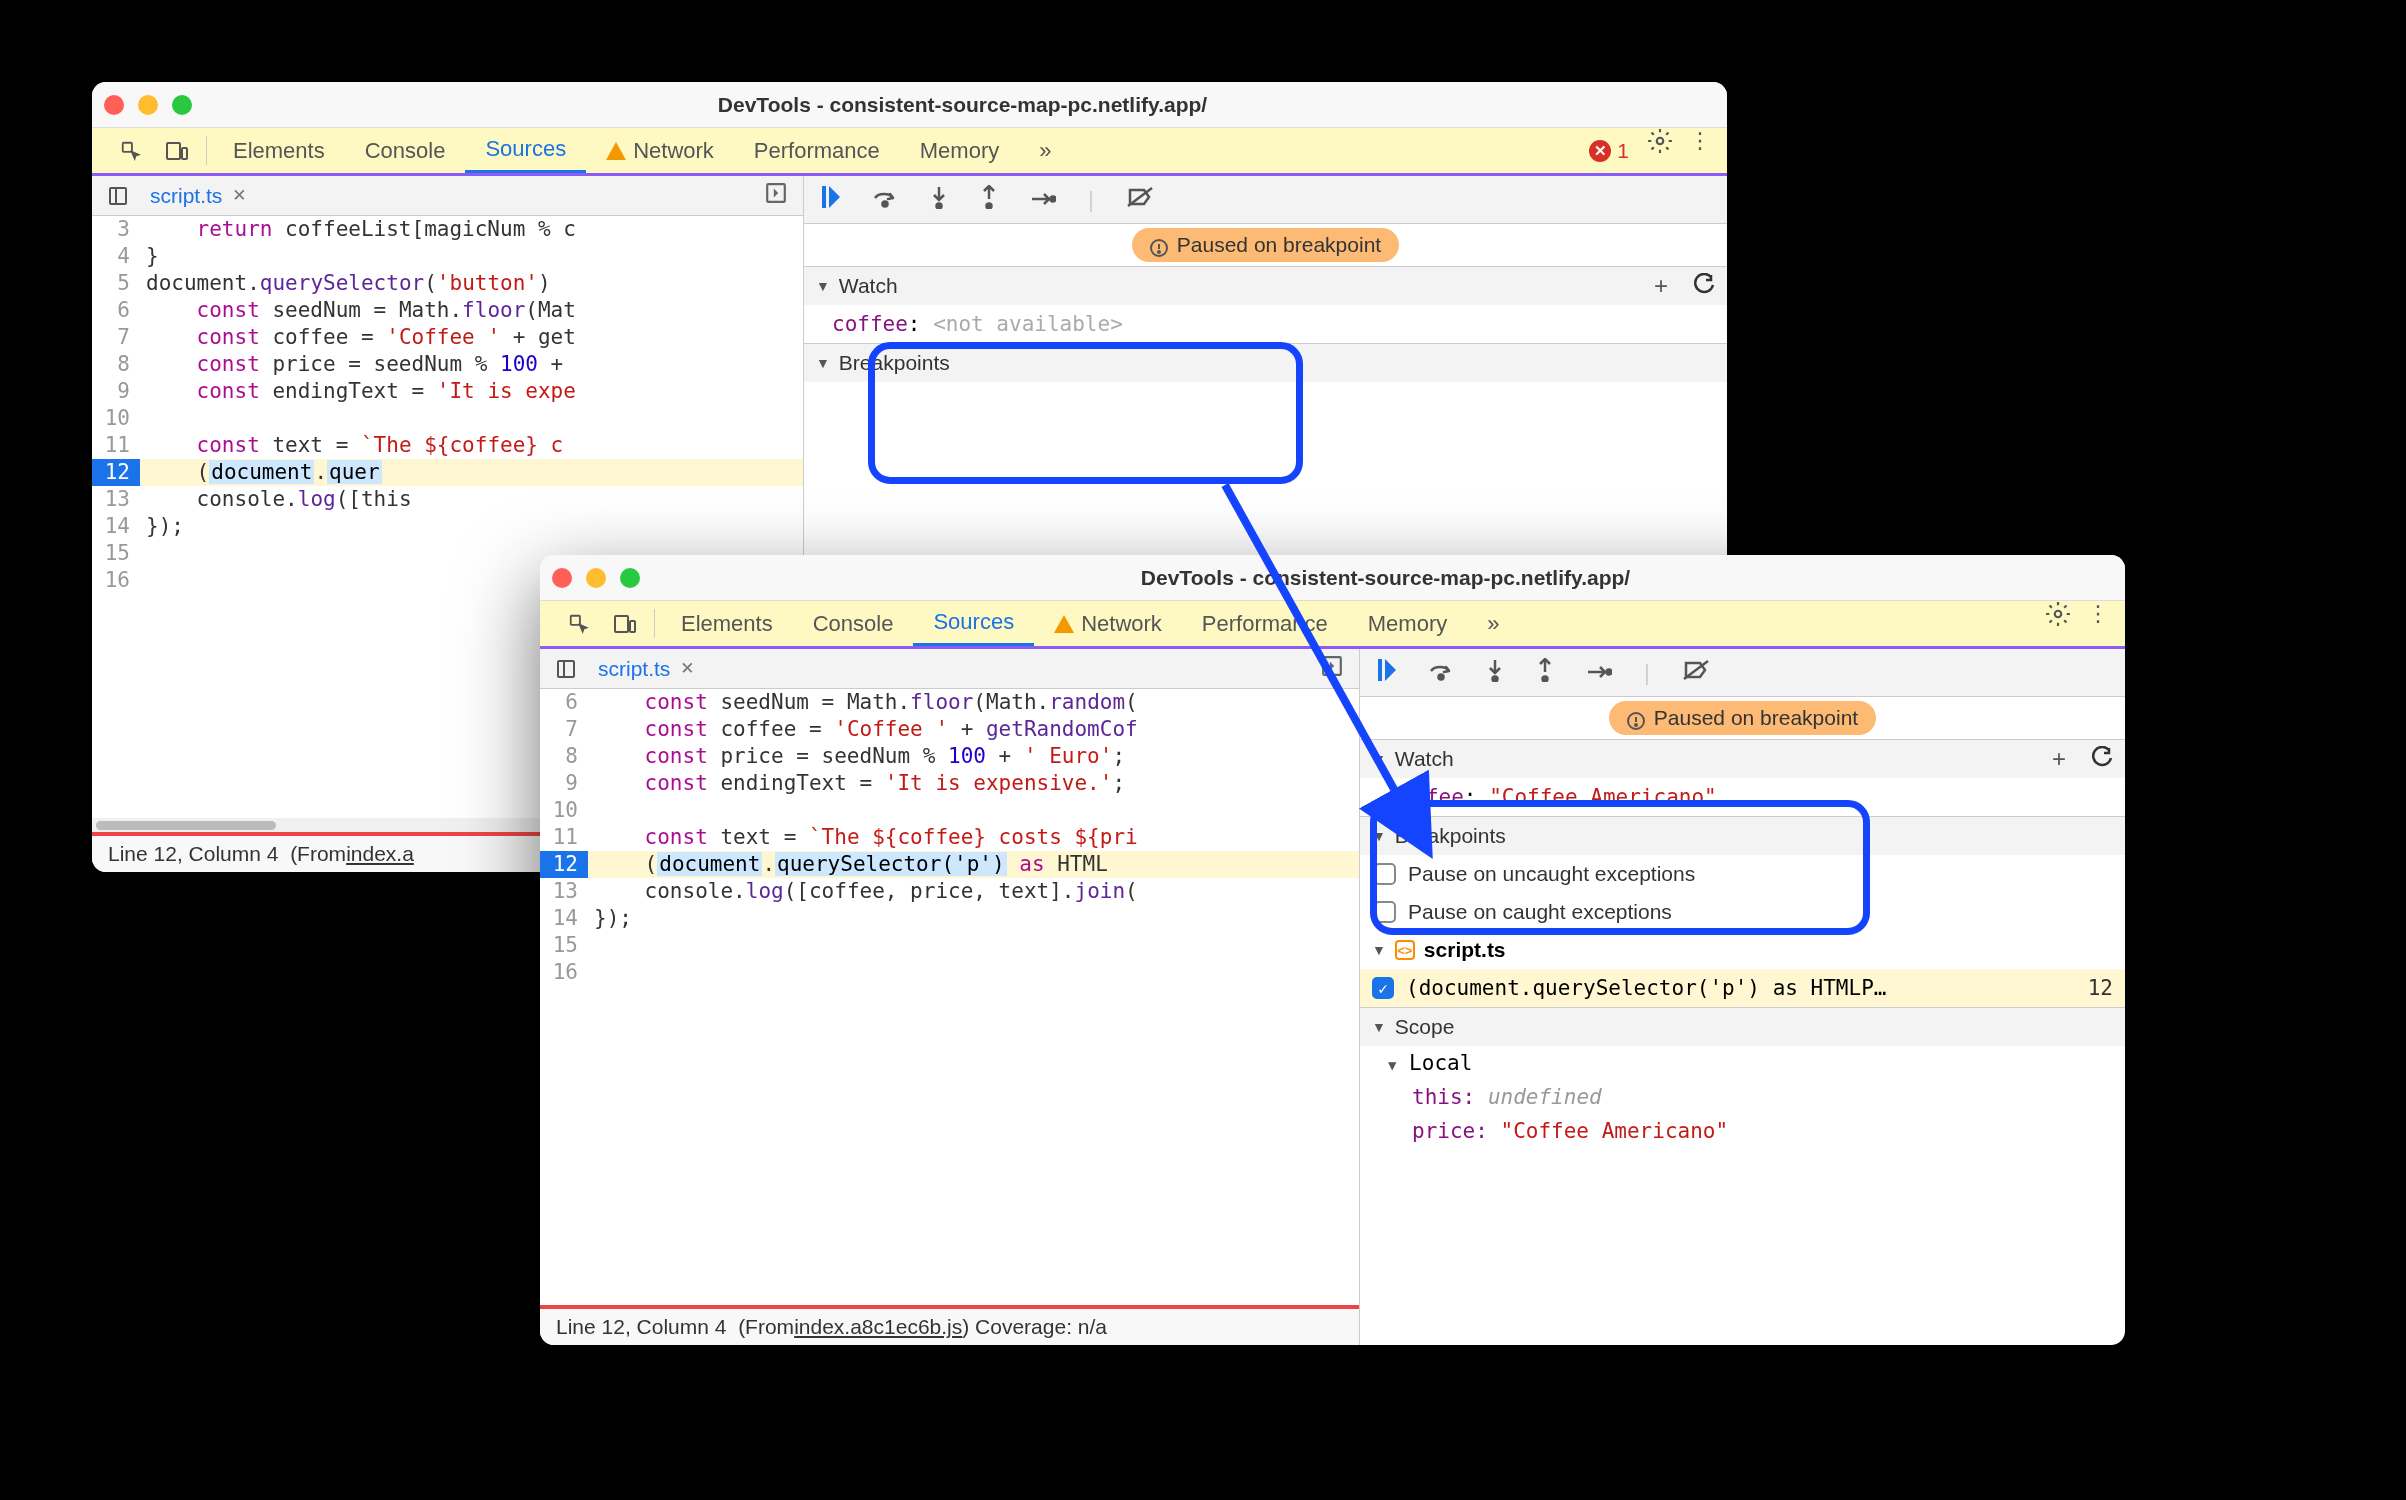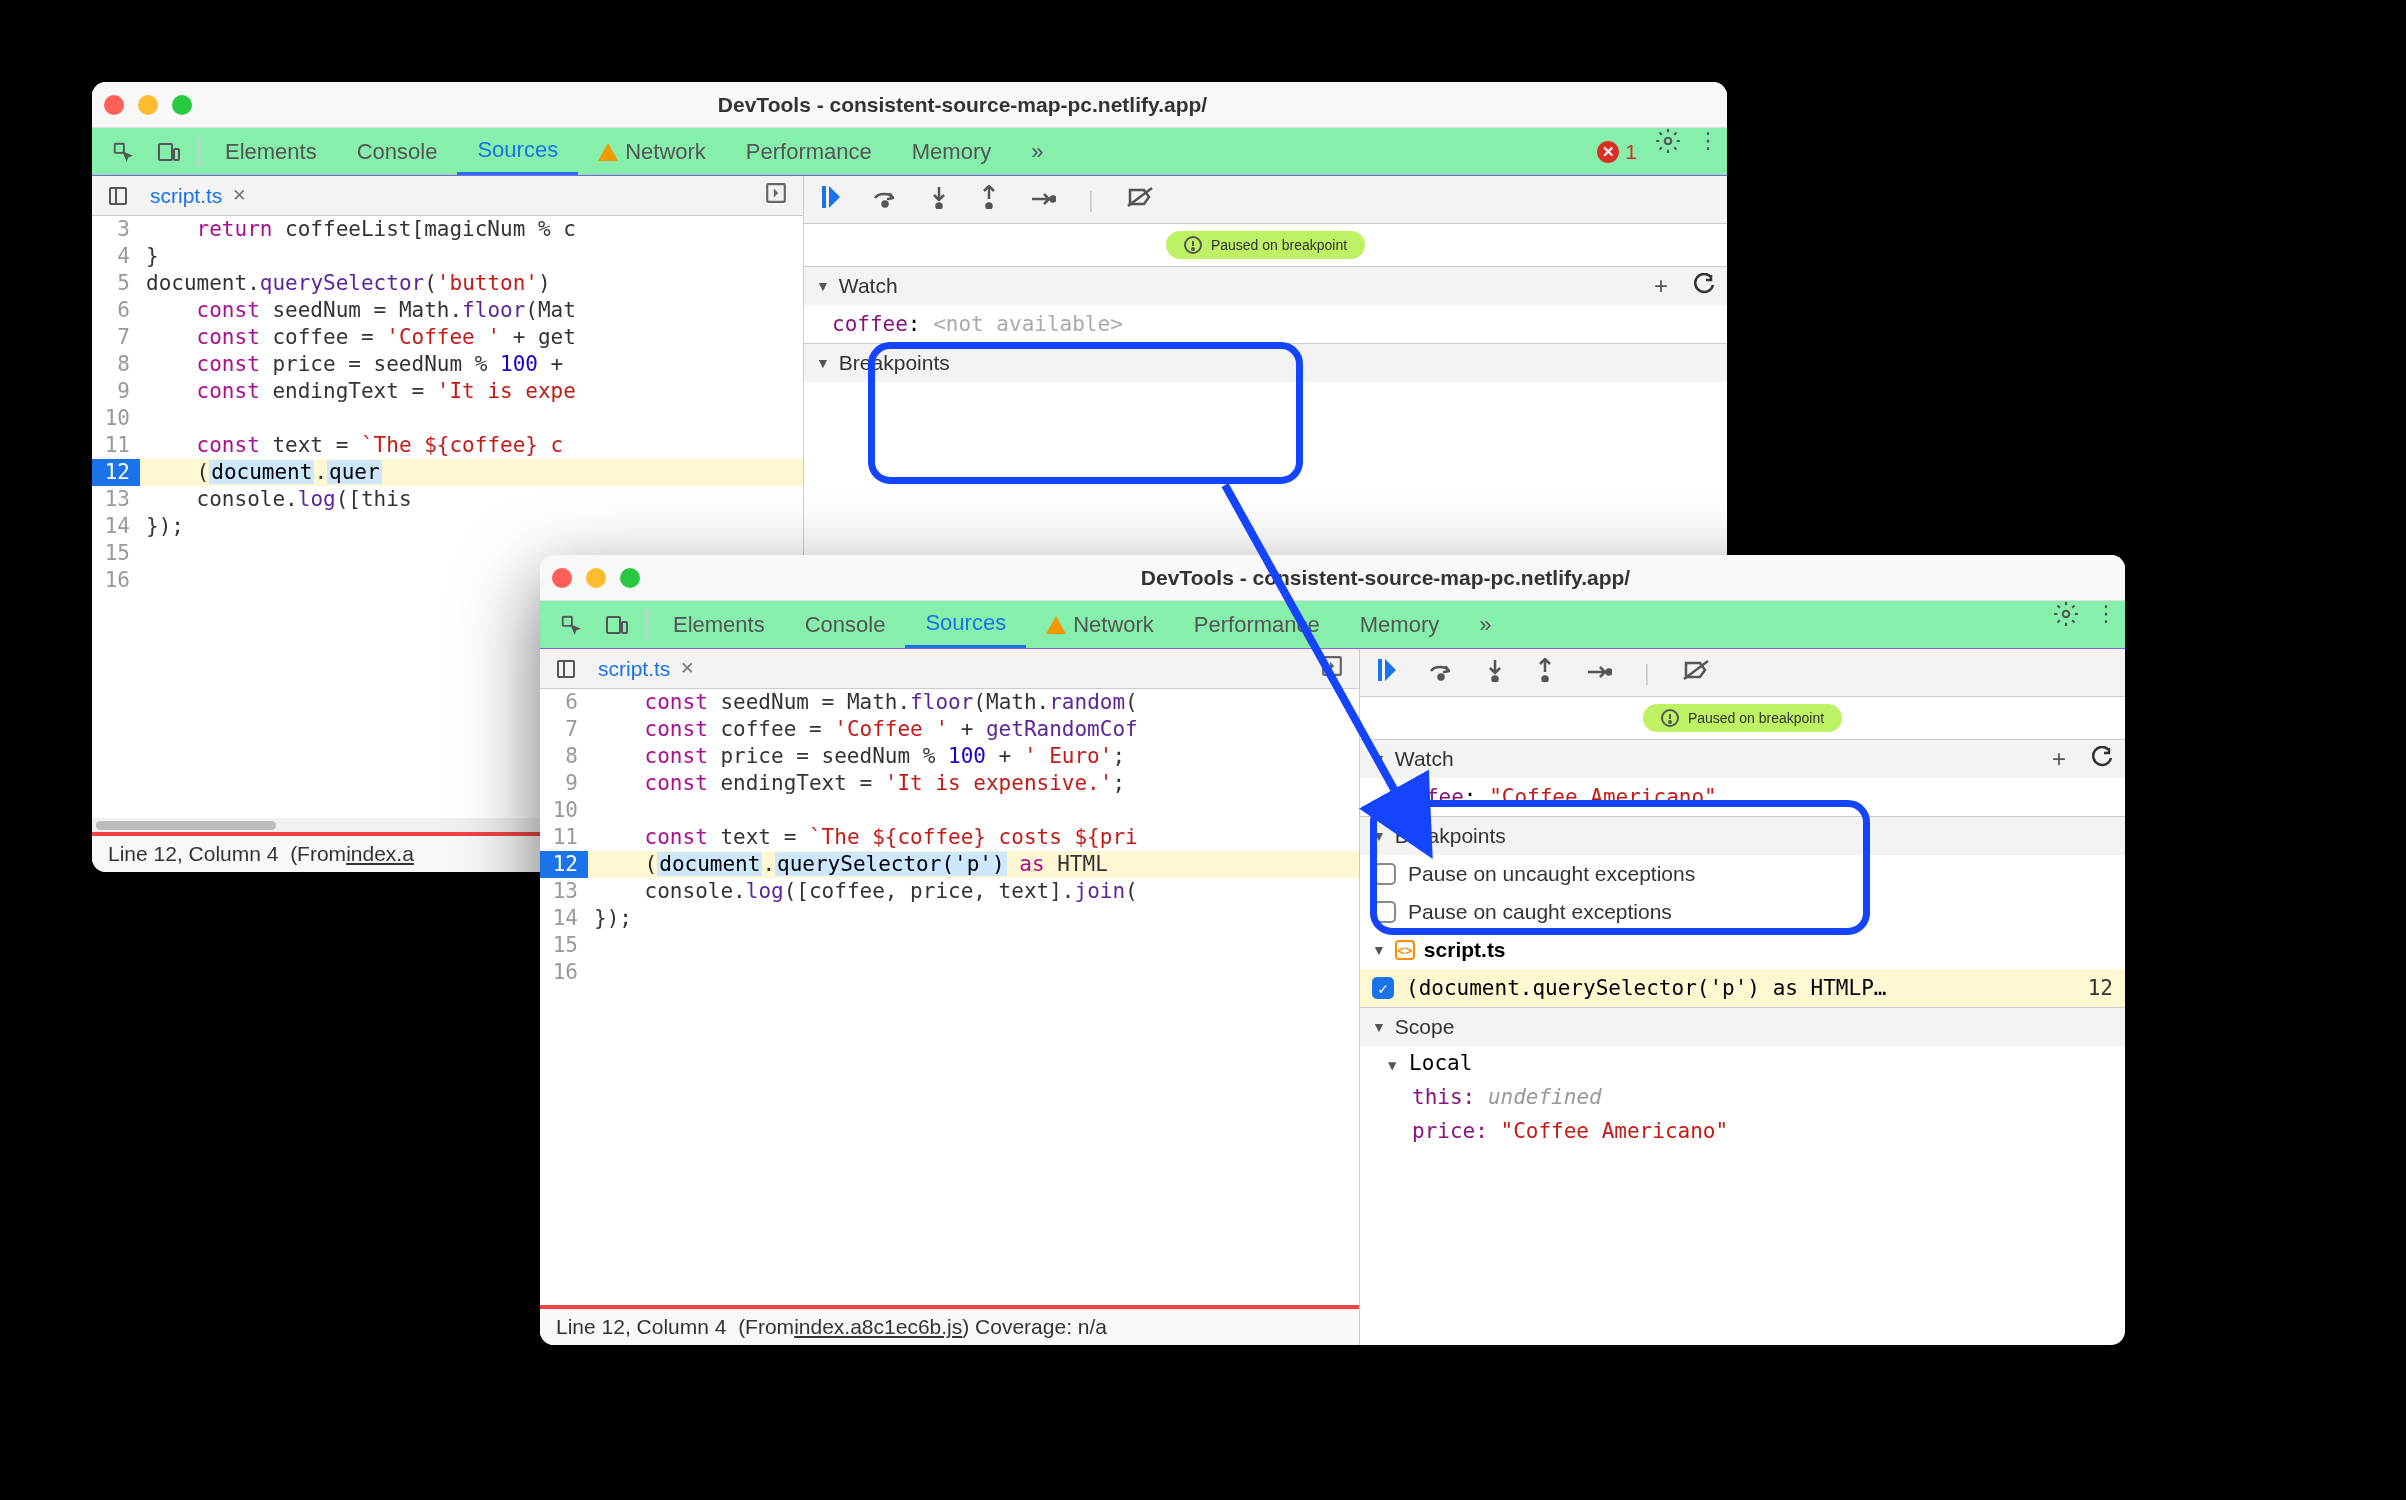"Elements" .tabs { background: #86efac -> #fef9c3; border-bottom: 1px solid #8b5cf6 -> 3px solid #8b5cf6; padding: 0 8px -> 0 16px }
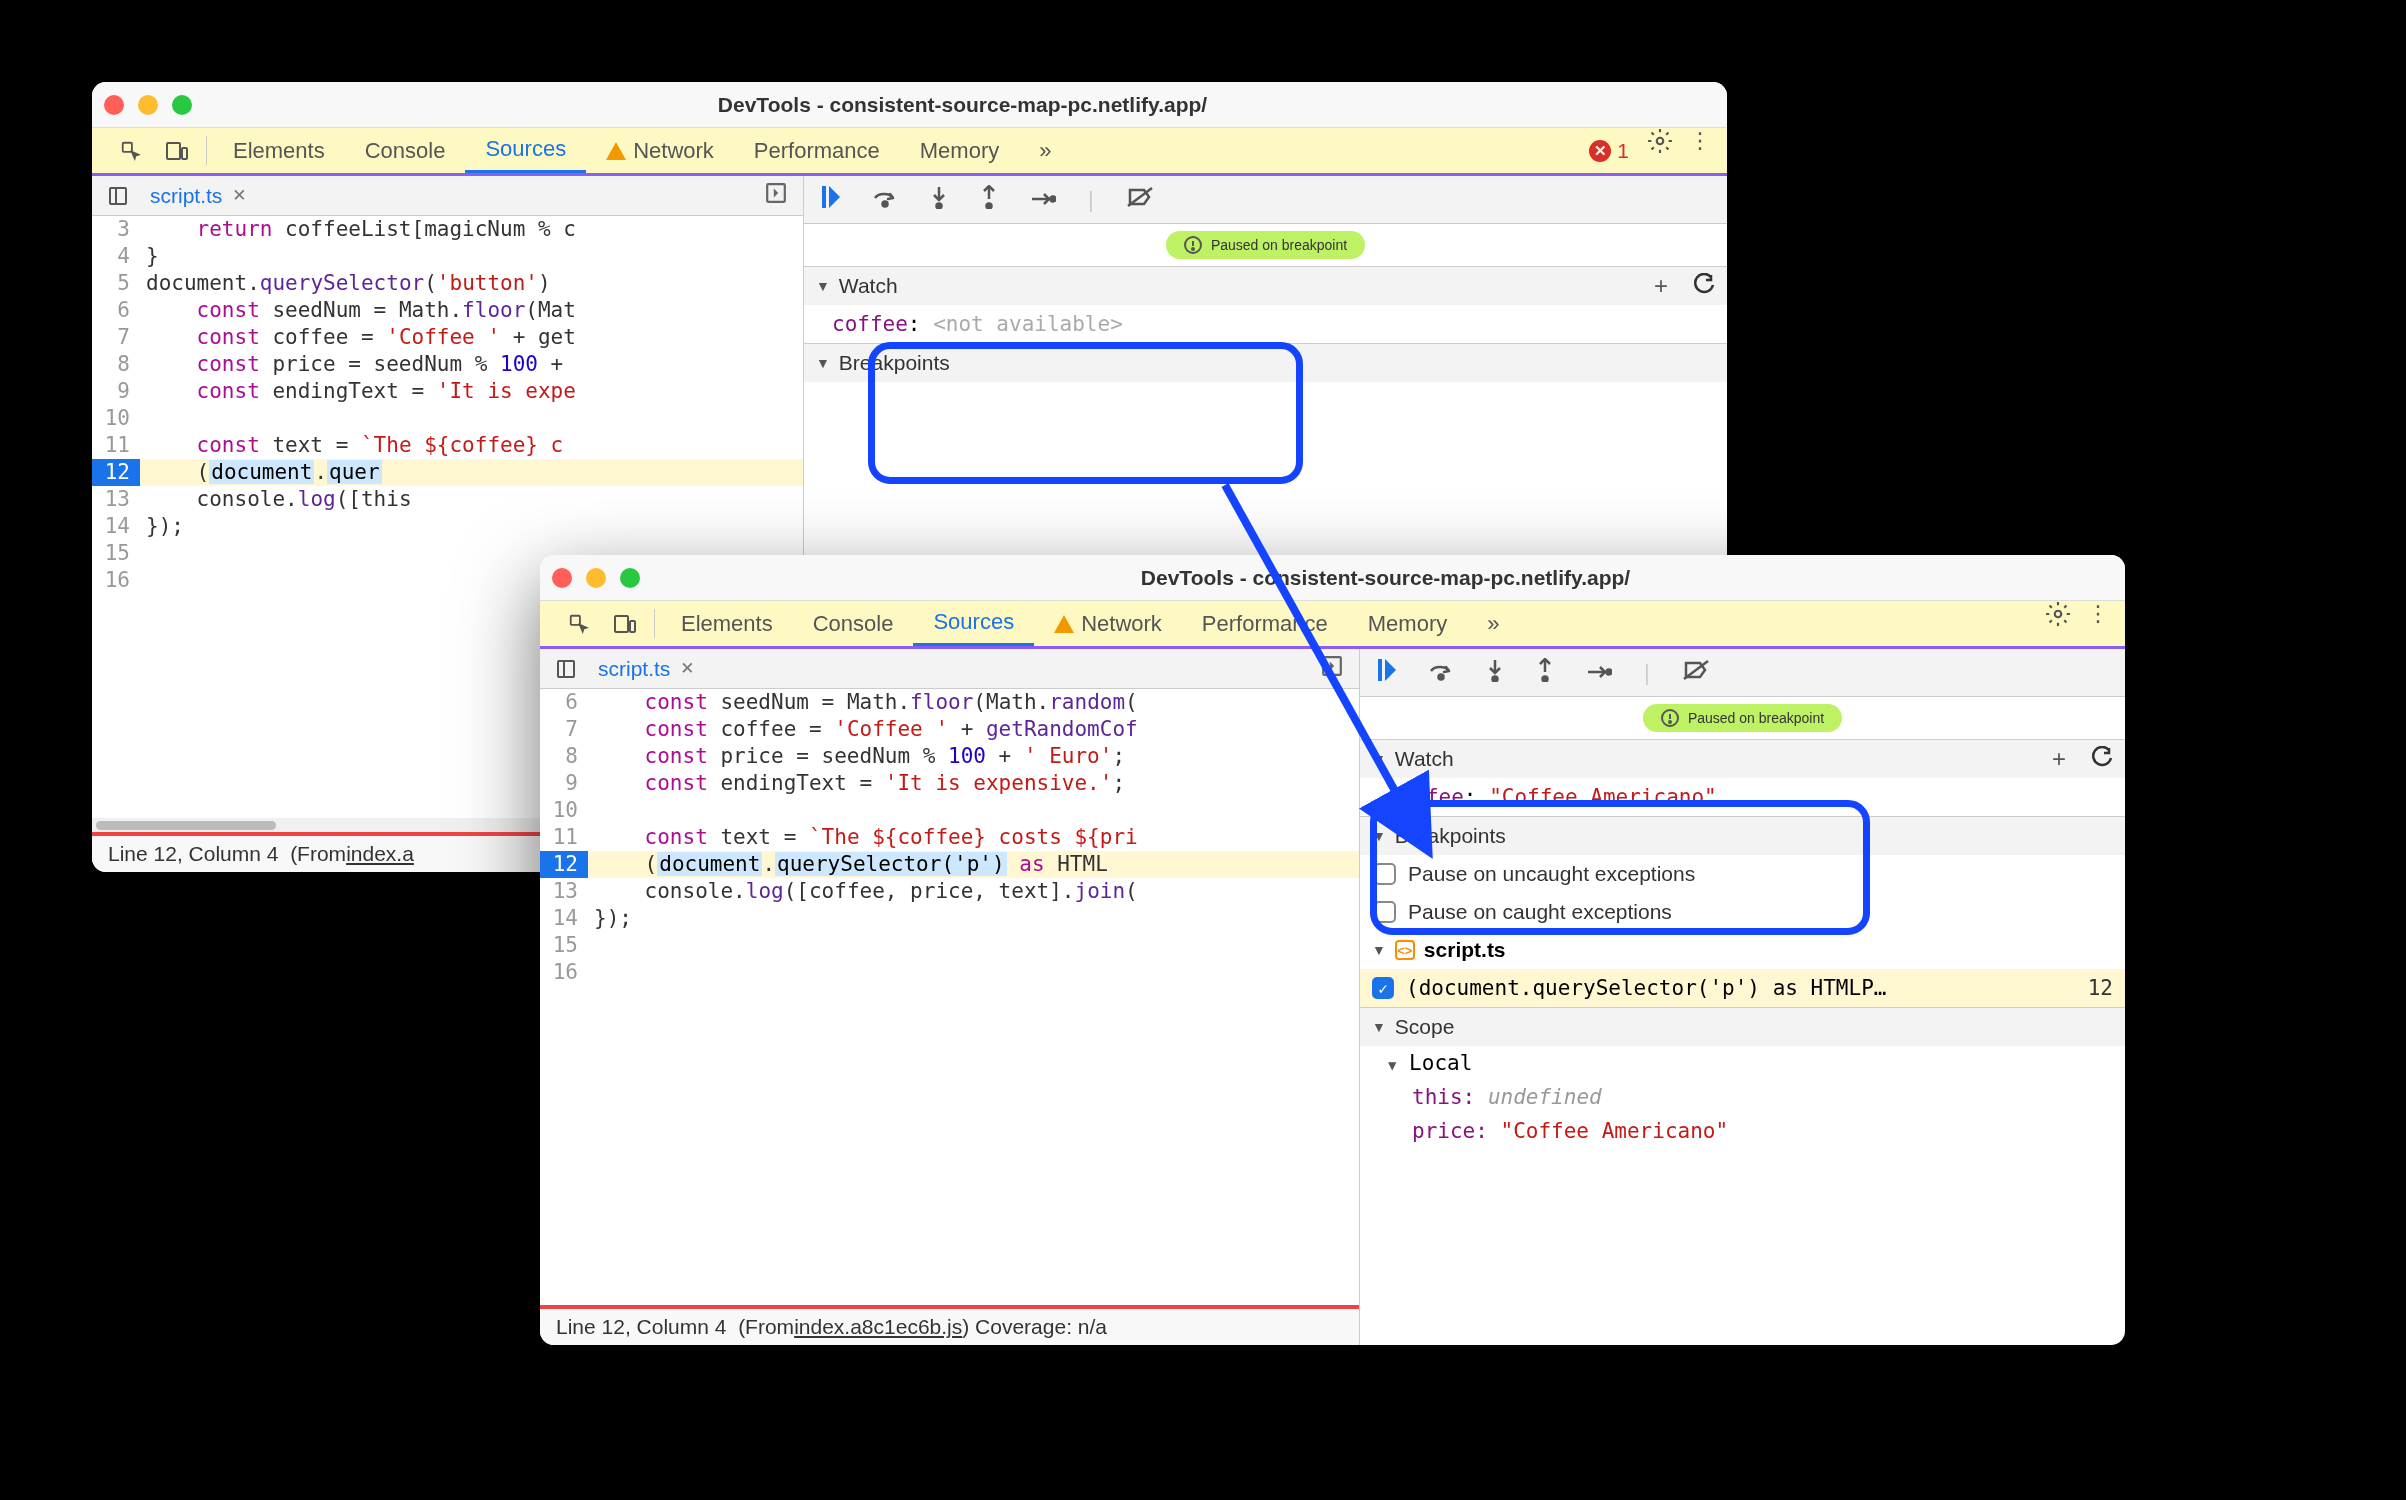"Paused on breakpoint" .paused-b { align-items: center -> flex-end; background: #bef264 -> #fdba74; font-size: 14px -> 21px }
